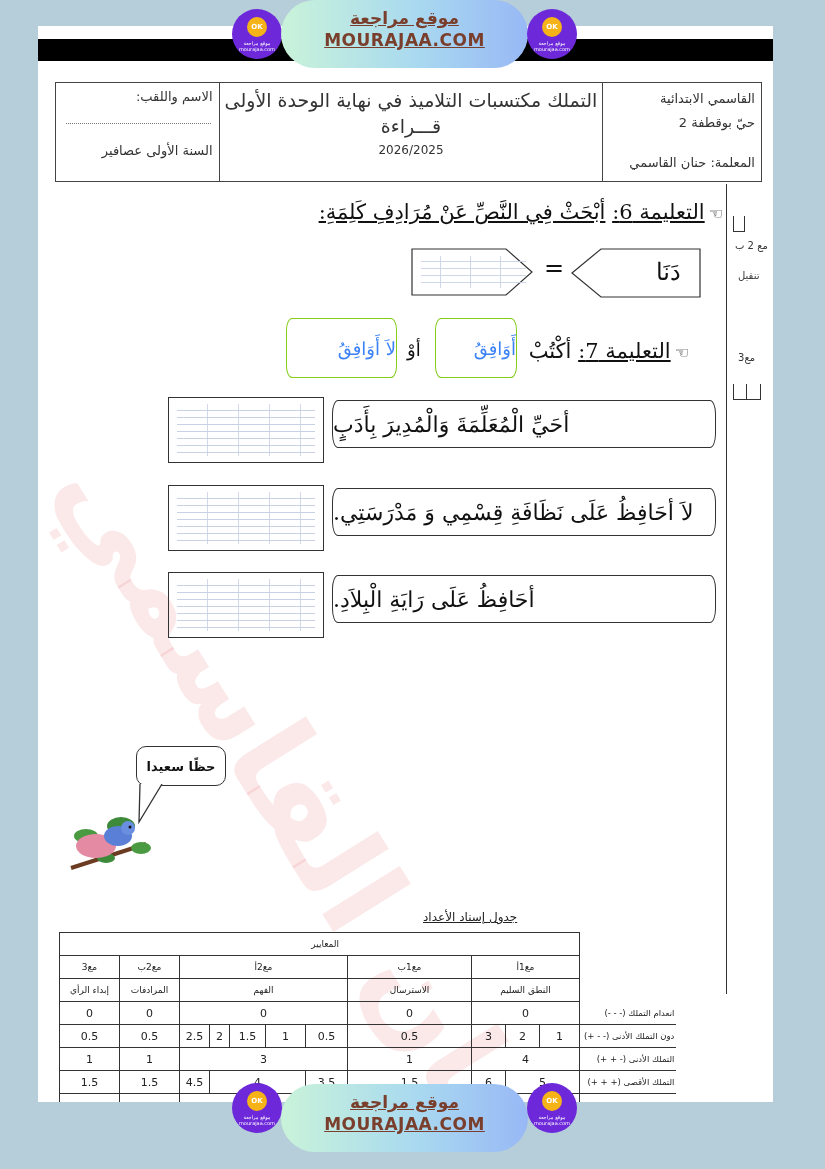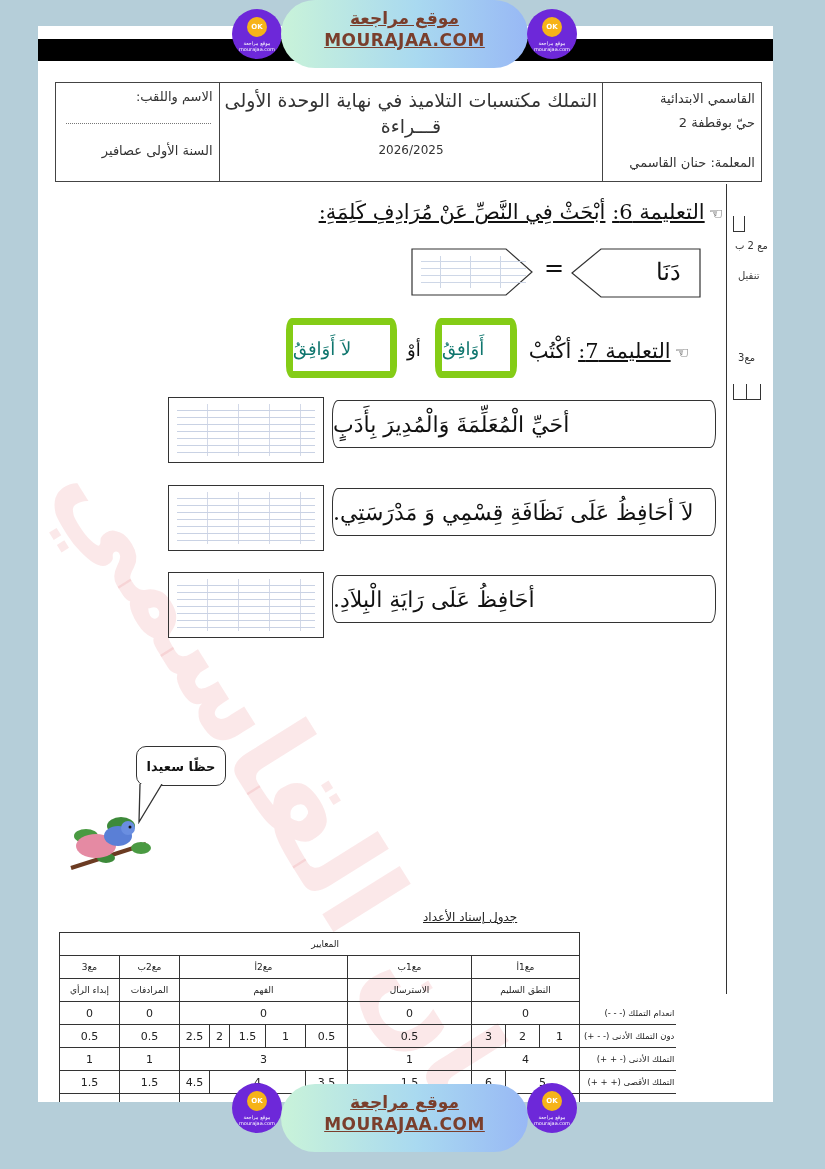"لاَ أَوَافِقُ" .flag { border: 7px solid #84cc16 -> 1px solid #84cc16; color: #0f766e -> #3b82f6; justify-content: flex-end -> flex-start }
